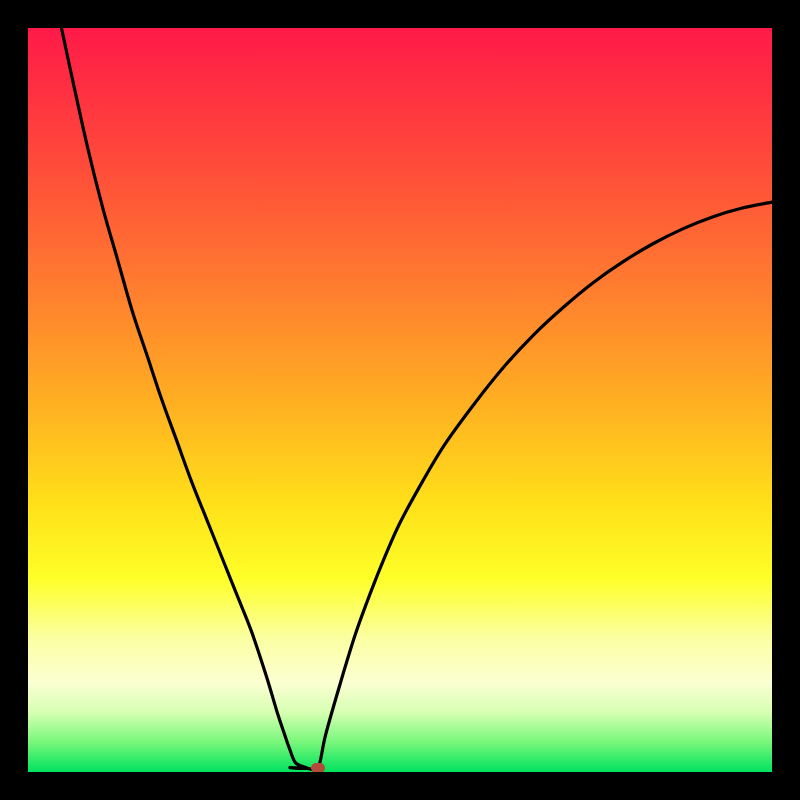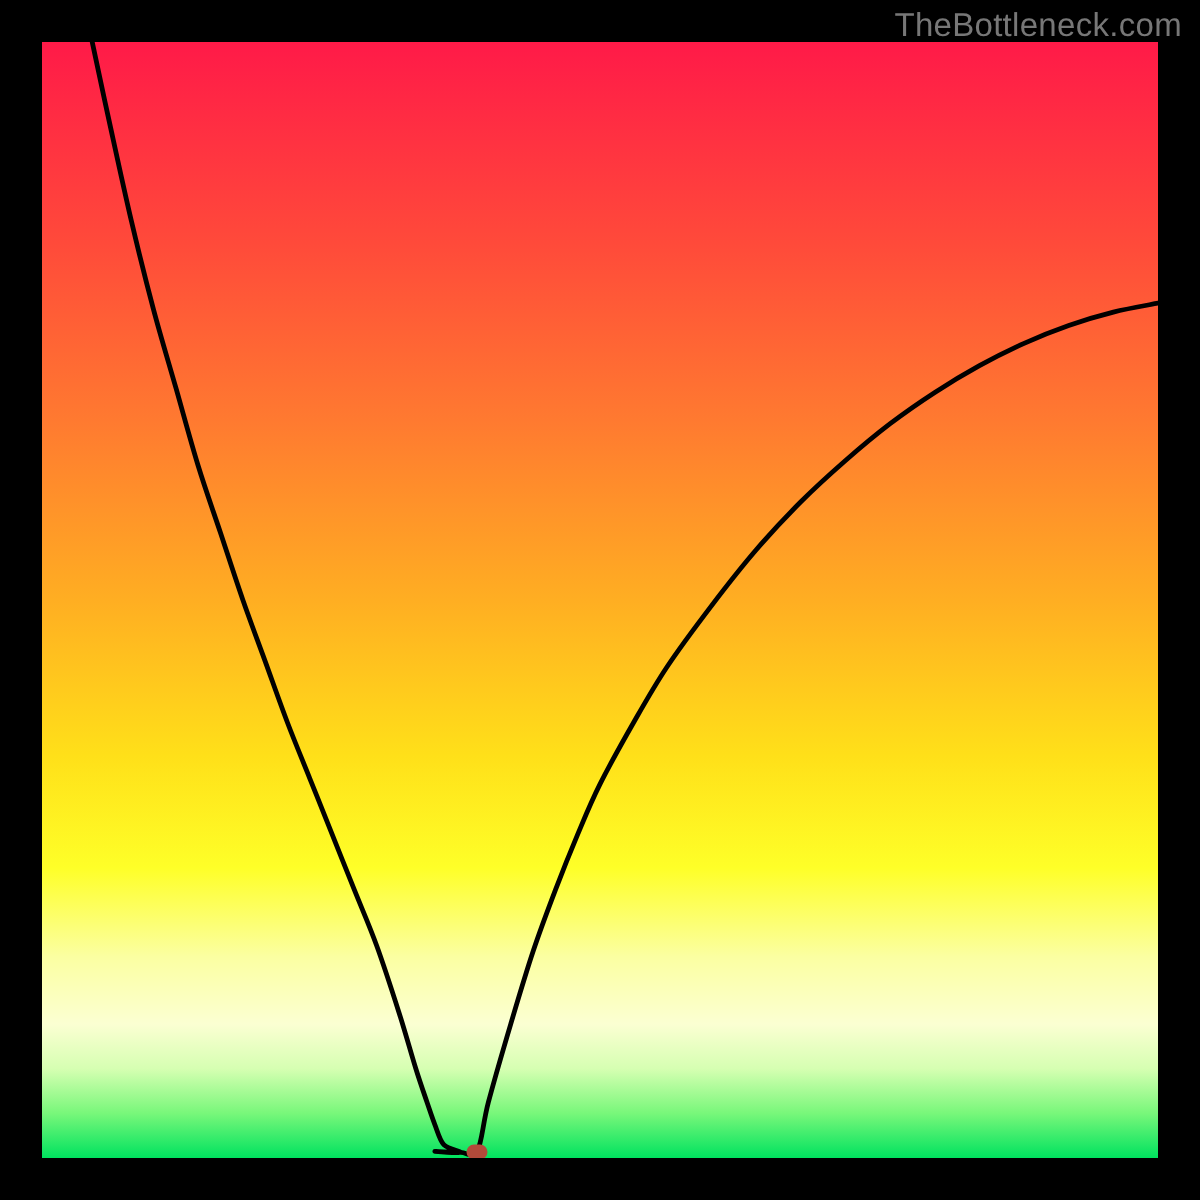"TheBottleneck.com" div.watermark { html: <div>TheBottleneck.com</div> -> none }
